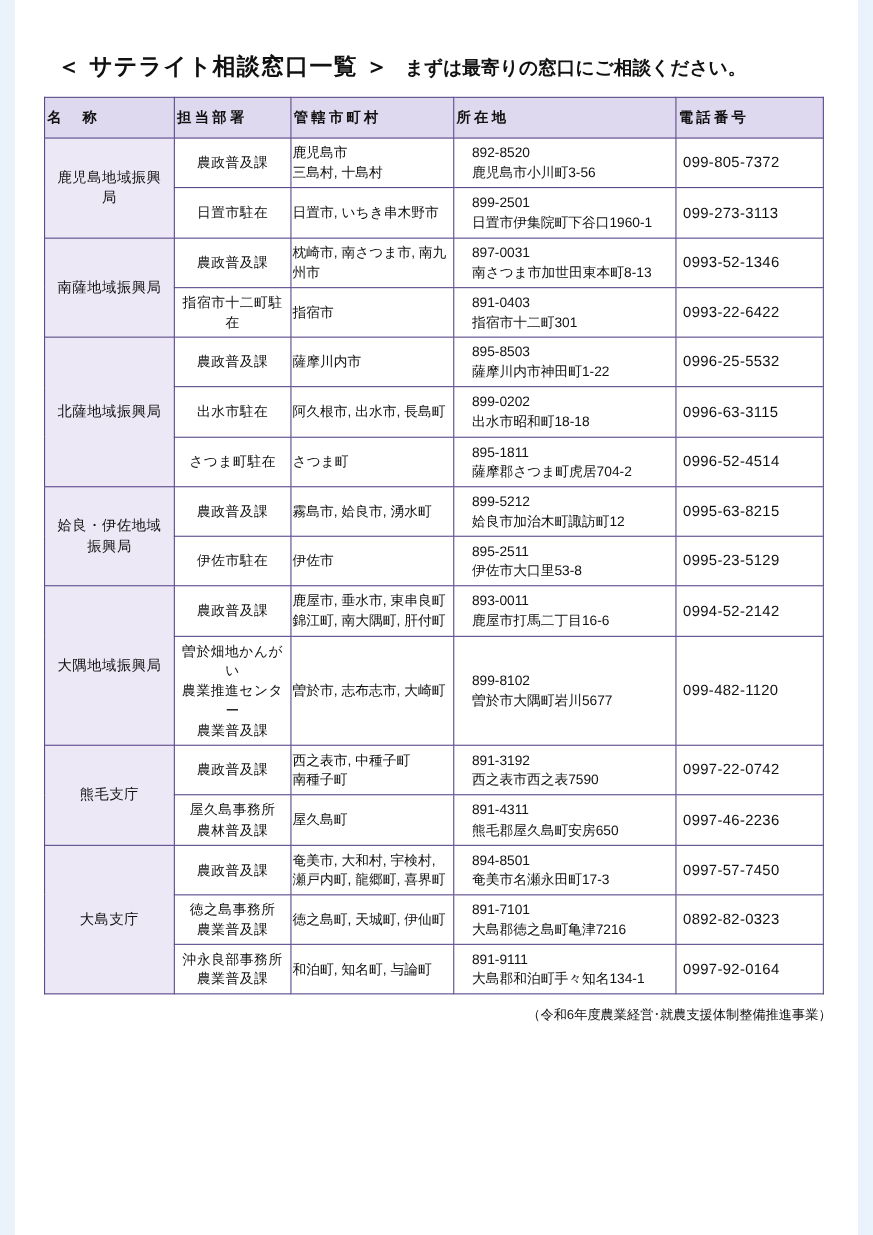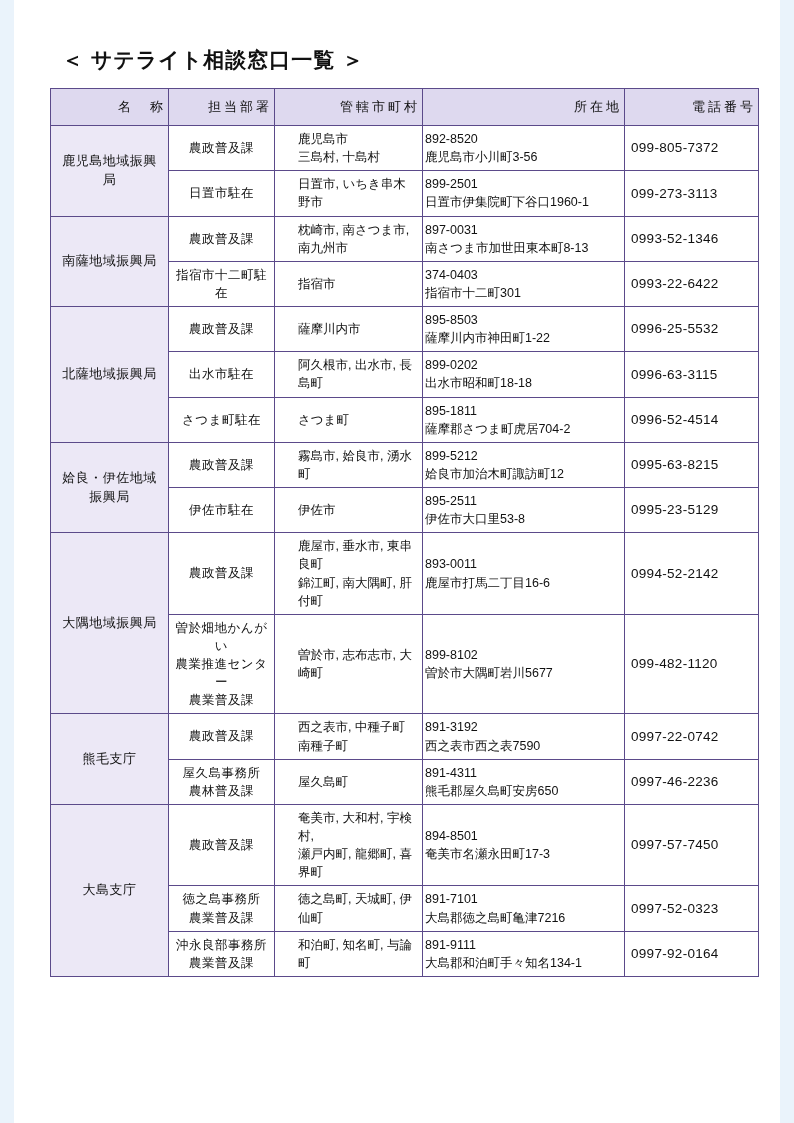"＜ サテライト相談窓口一覧 ＞" .inner { left: 44px -> 34px }
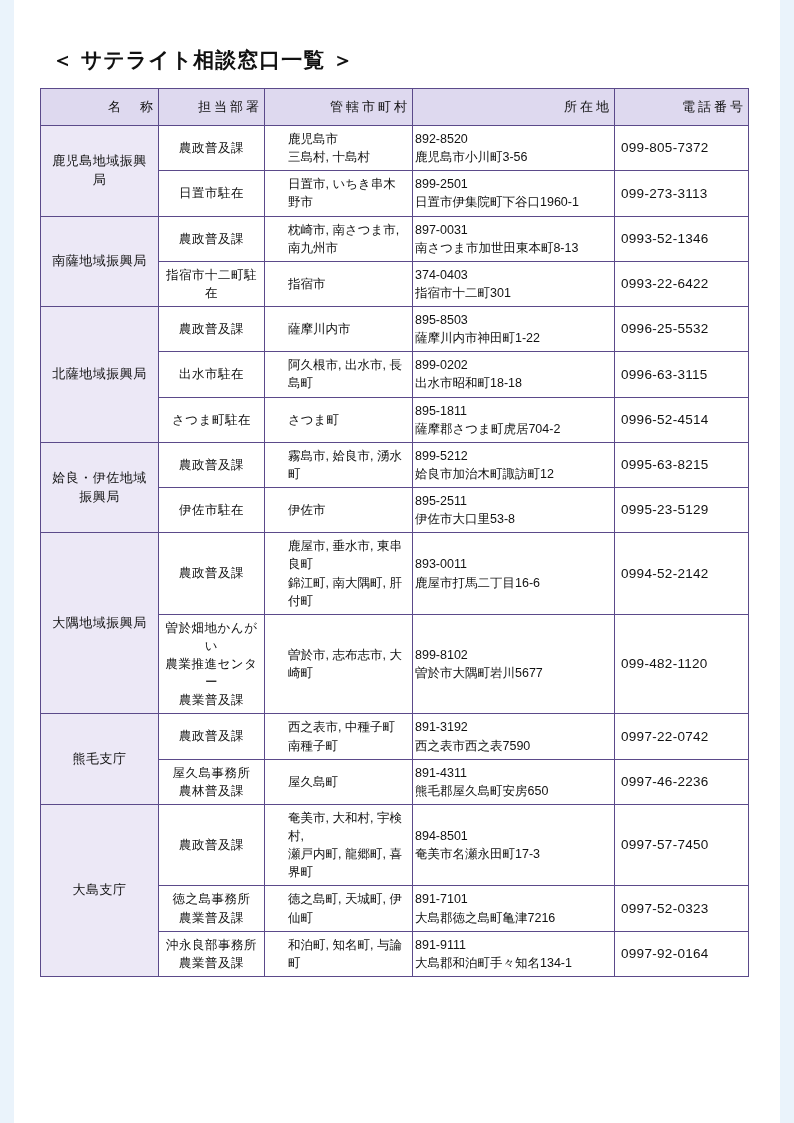"まずは最寄りの窓口にご相談ください。" div.title-sub { html: none -> <div>まずは最寄りの窓口にご相談ください。</div> }
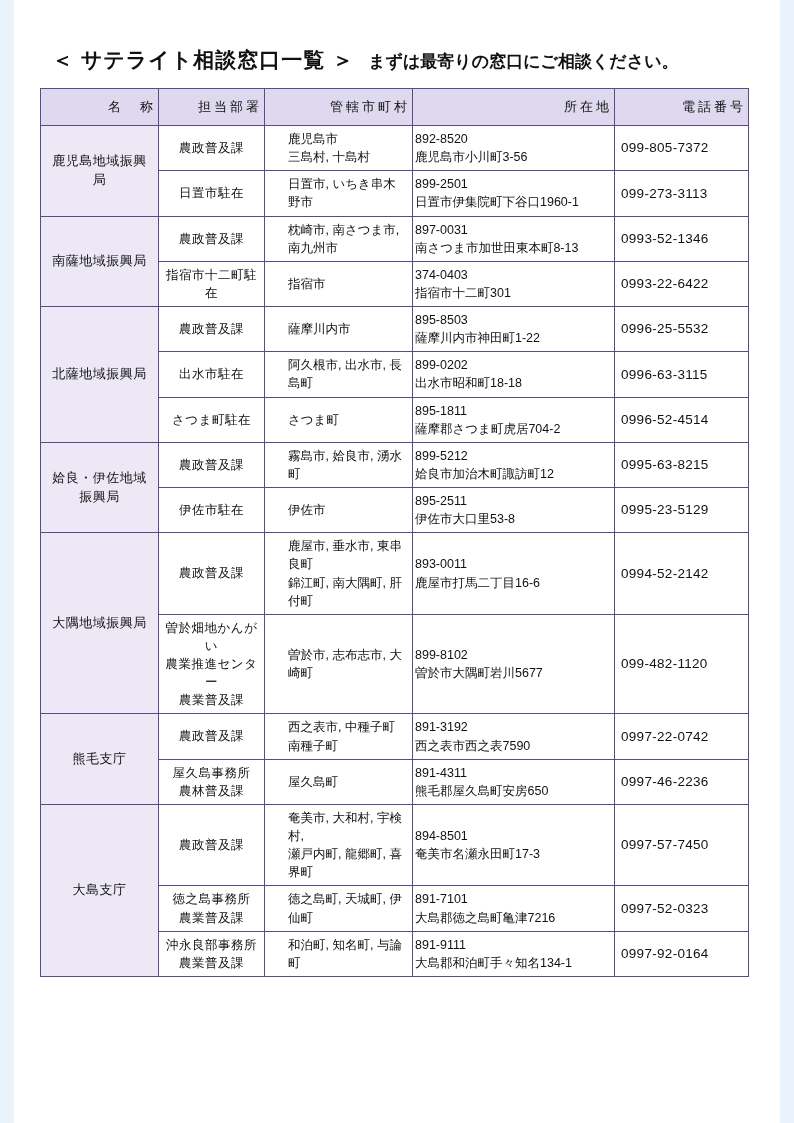"名 称" thead th { font-weight: normal -> bold; text-align: right -> left }
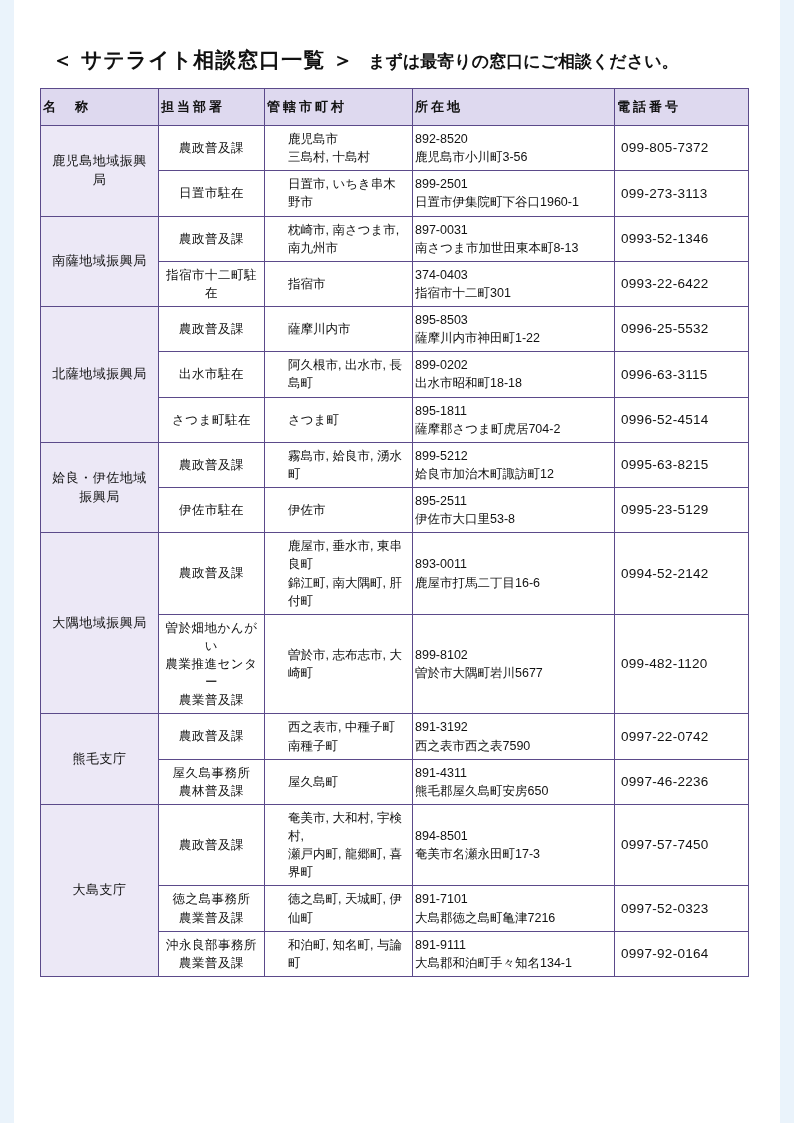"鹿児島市" td.city { padding-left: 23px -> 1px }
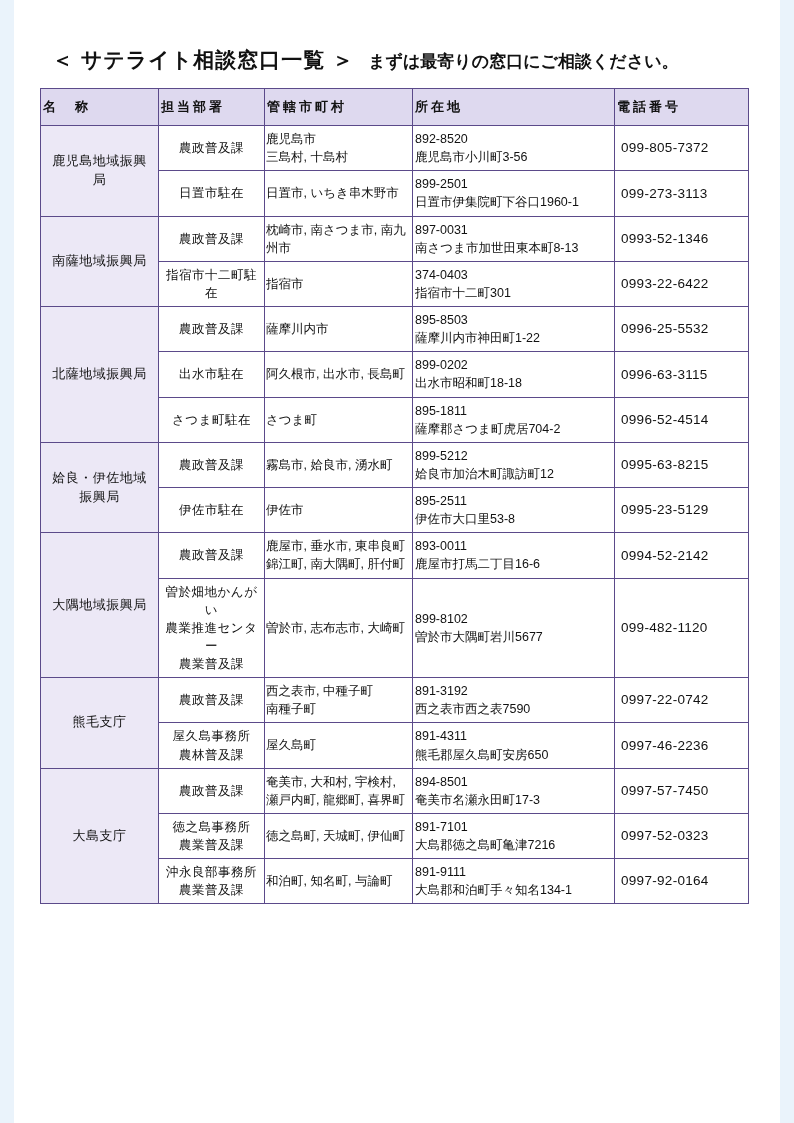"892-8520" td.addr { padding-left: 2px -> 16px }
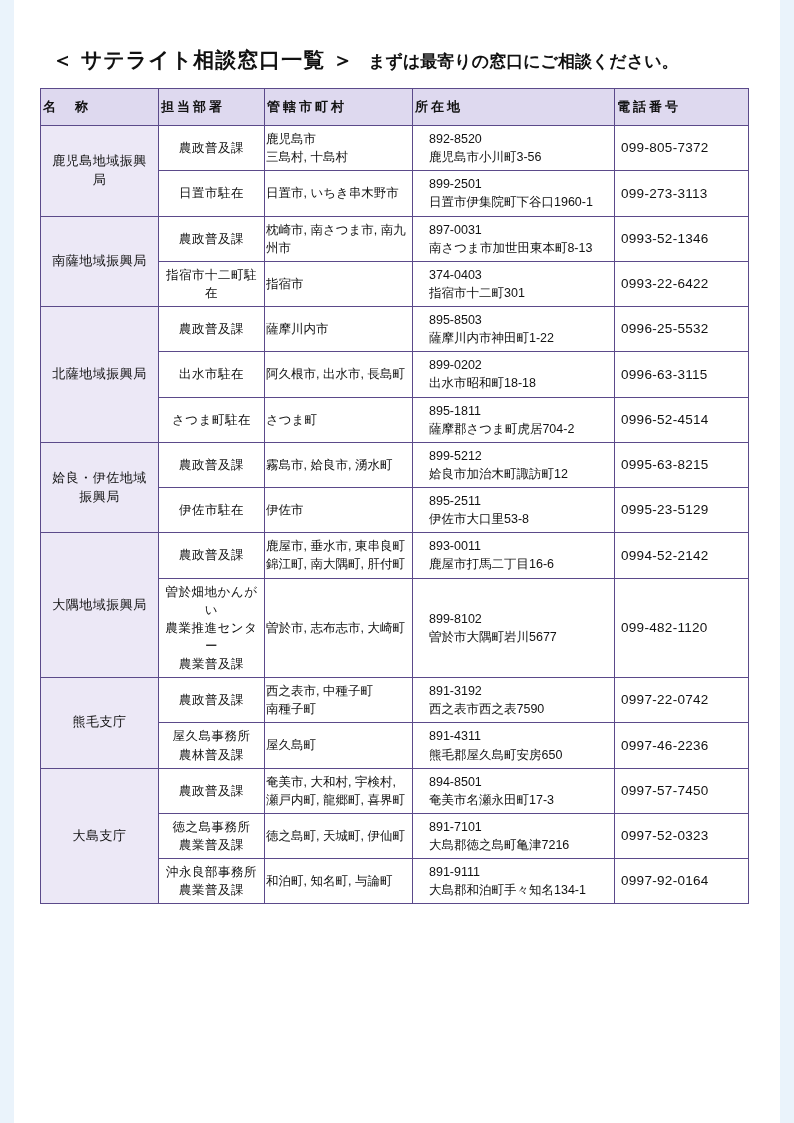"374-0403" span.zip { text: 374-0403 -> 891-0403 }
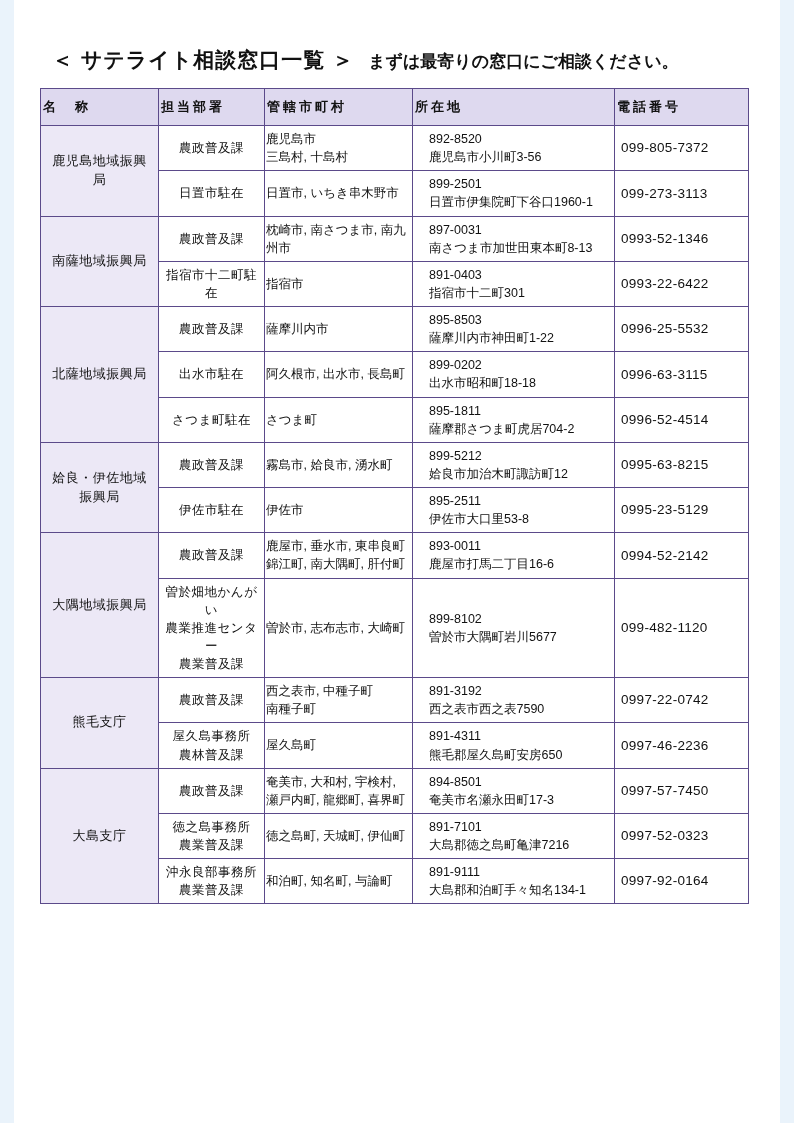"0997-52-0323" td.tel { text: 0997-52-0323 -> 0892-82-0323 }
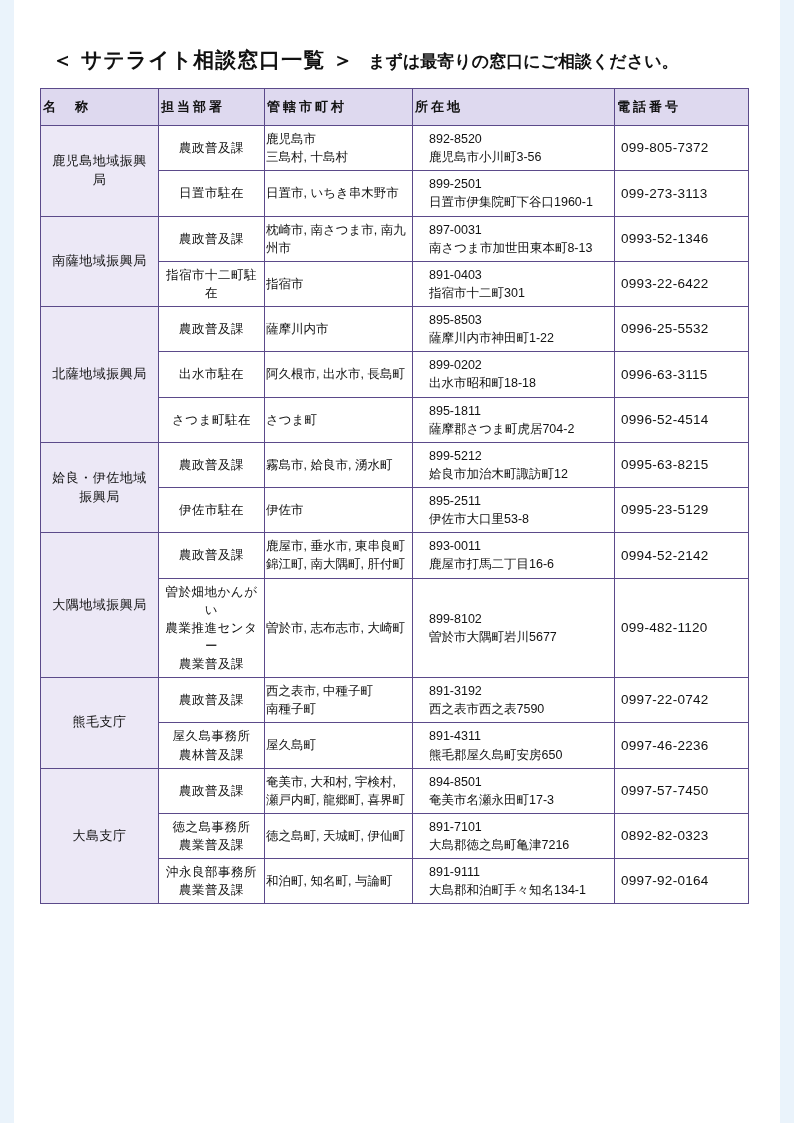"（令和6年度農業経営･就農支援体制整備推進事業）" div.foot { html: none -> <div>（令和6年度農業経営･就農支援体制整備推進事業）</div> }
